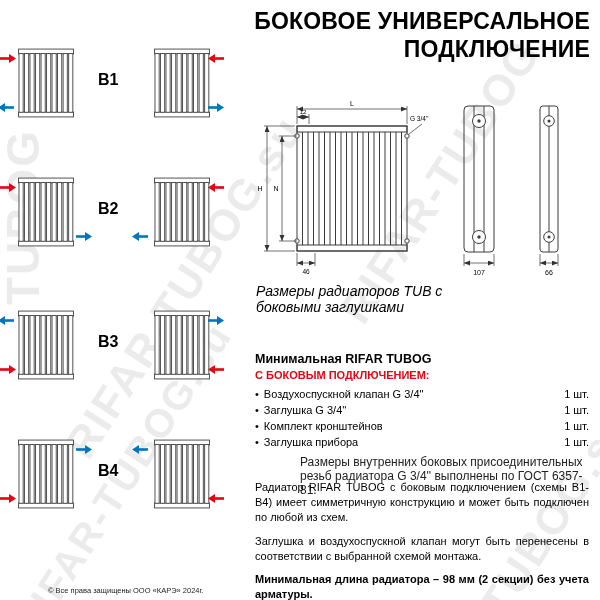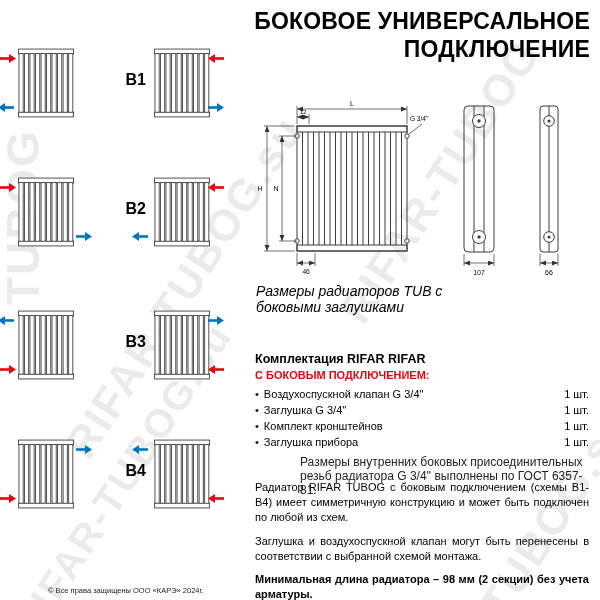"В1" .scheme-label { text-align: right -> left }
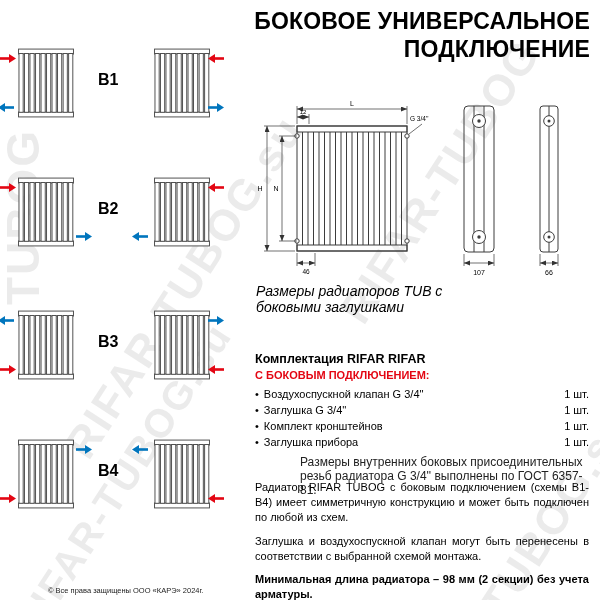"Комплектация RIFAR RIFAR" div.kit-h { text: Комплектация RIFAR RIFAR -> Минимальная RIFAR TUBOG }
